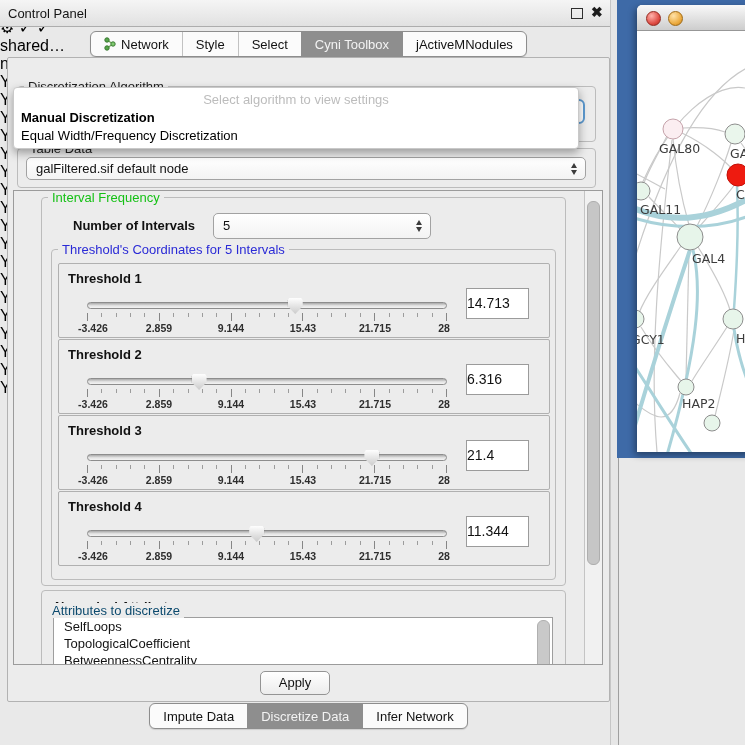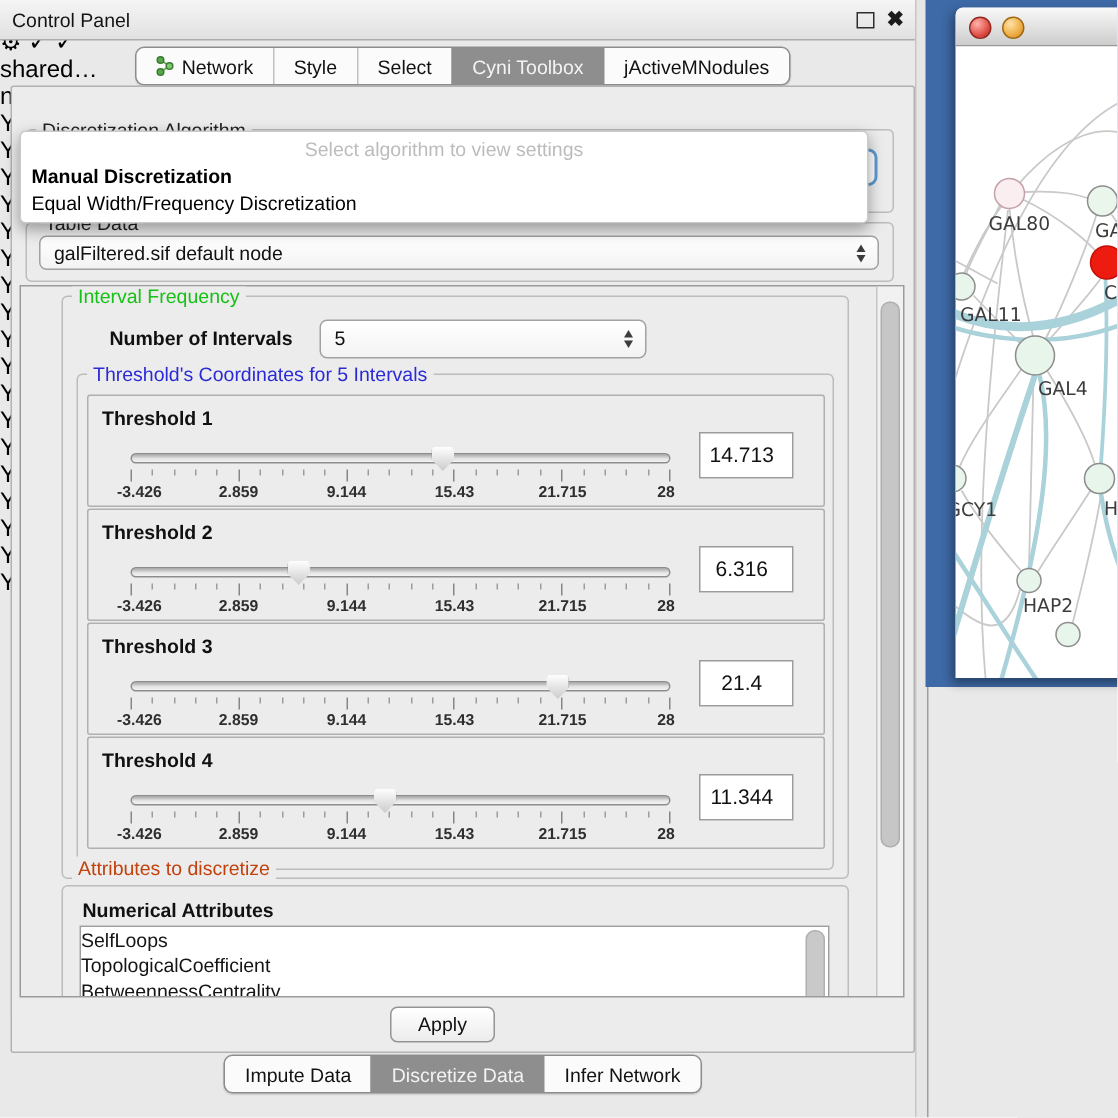"14.713" .vbox { text-align: center -> left }
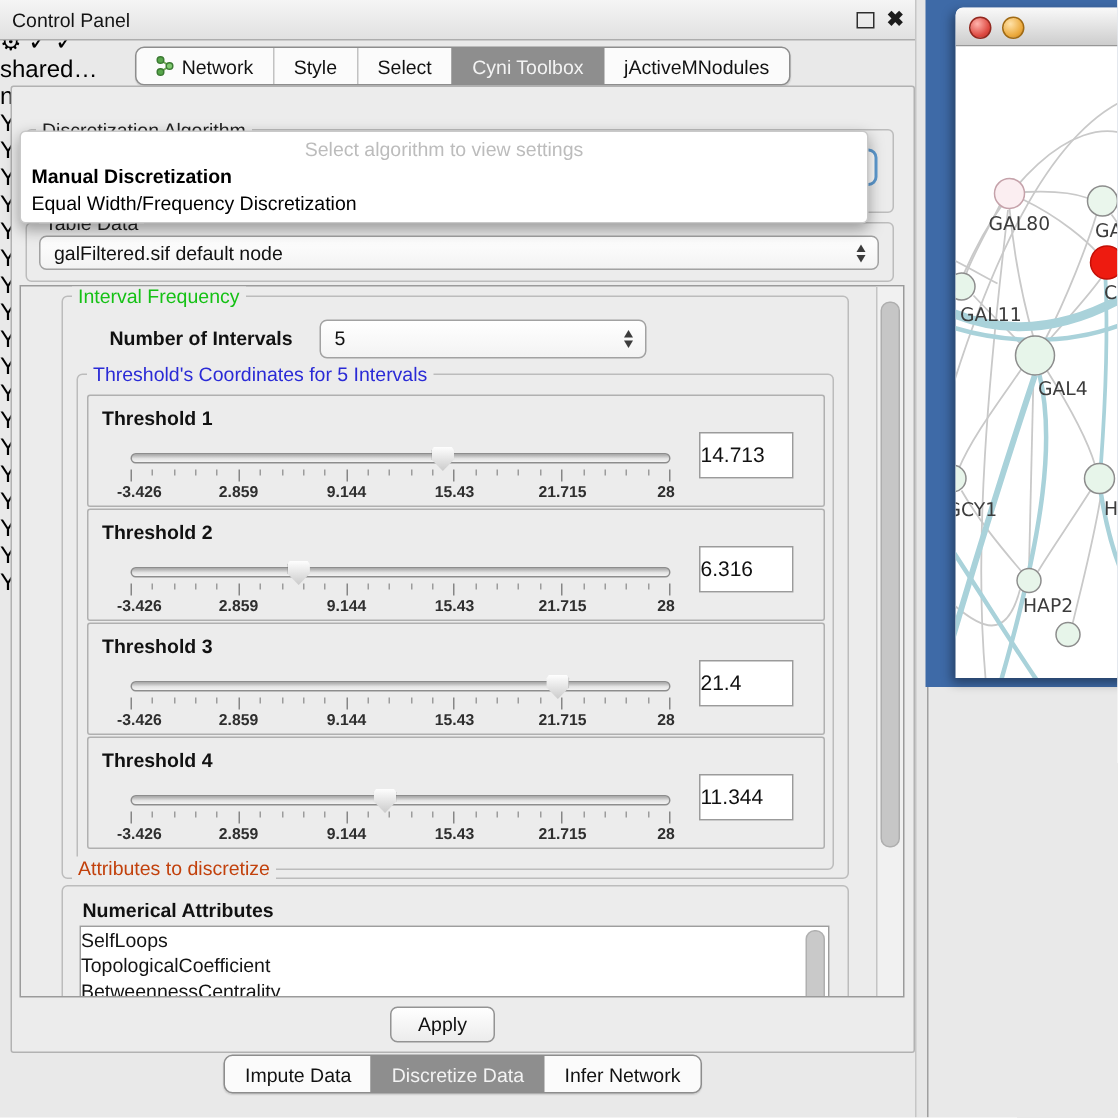"Attributes to discretize" #g-attr-title { color: #c2410c -> #0c4a6e; top: 380px -> 412px }
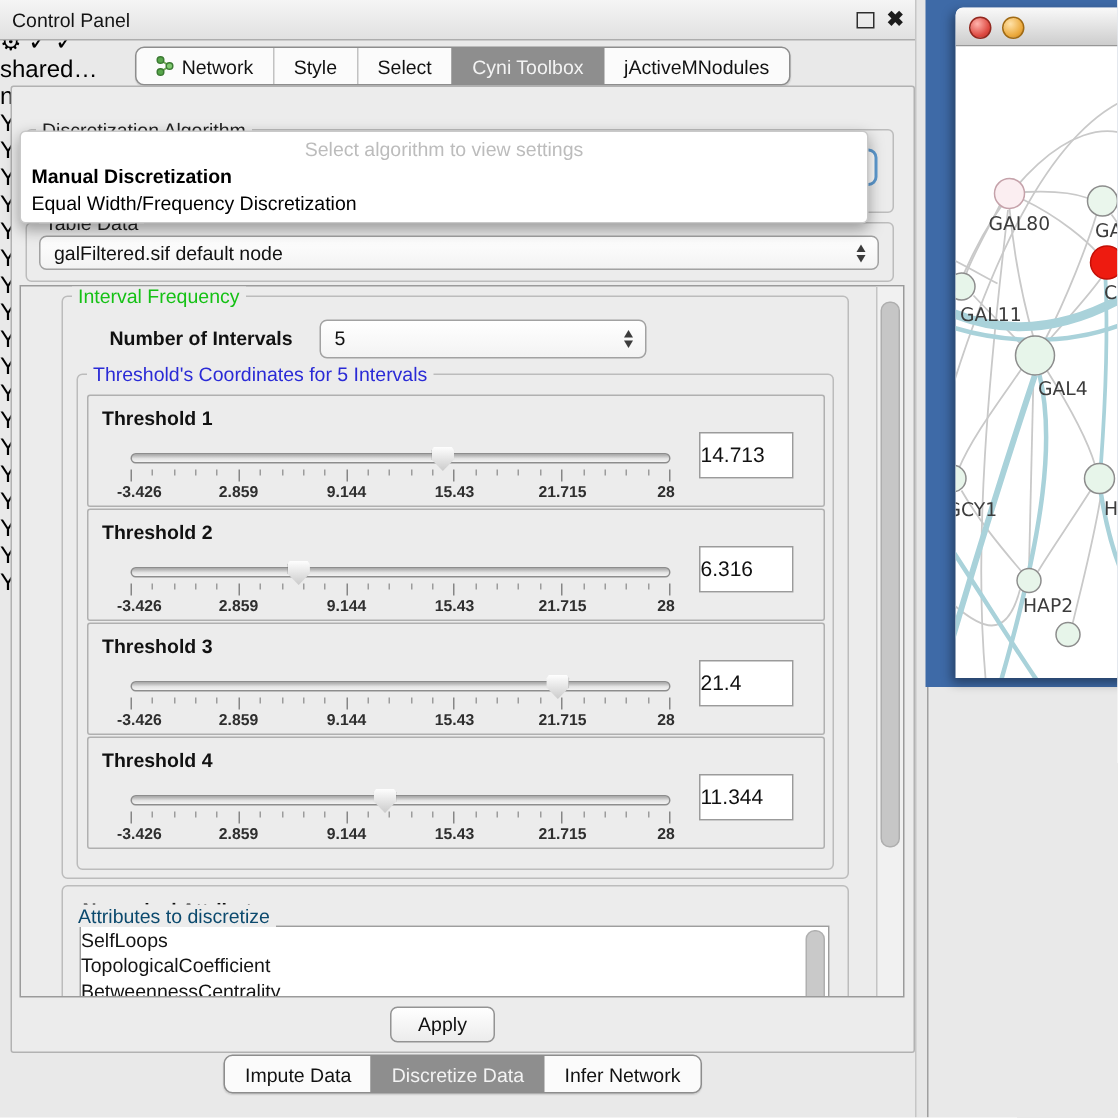"SelfLoops" .attr-item { padding-left: none -> 10px }
